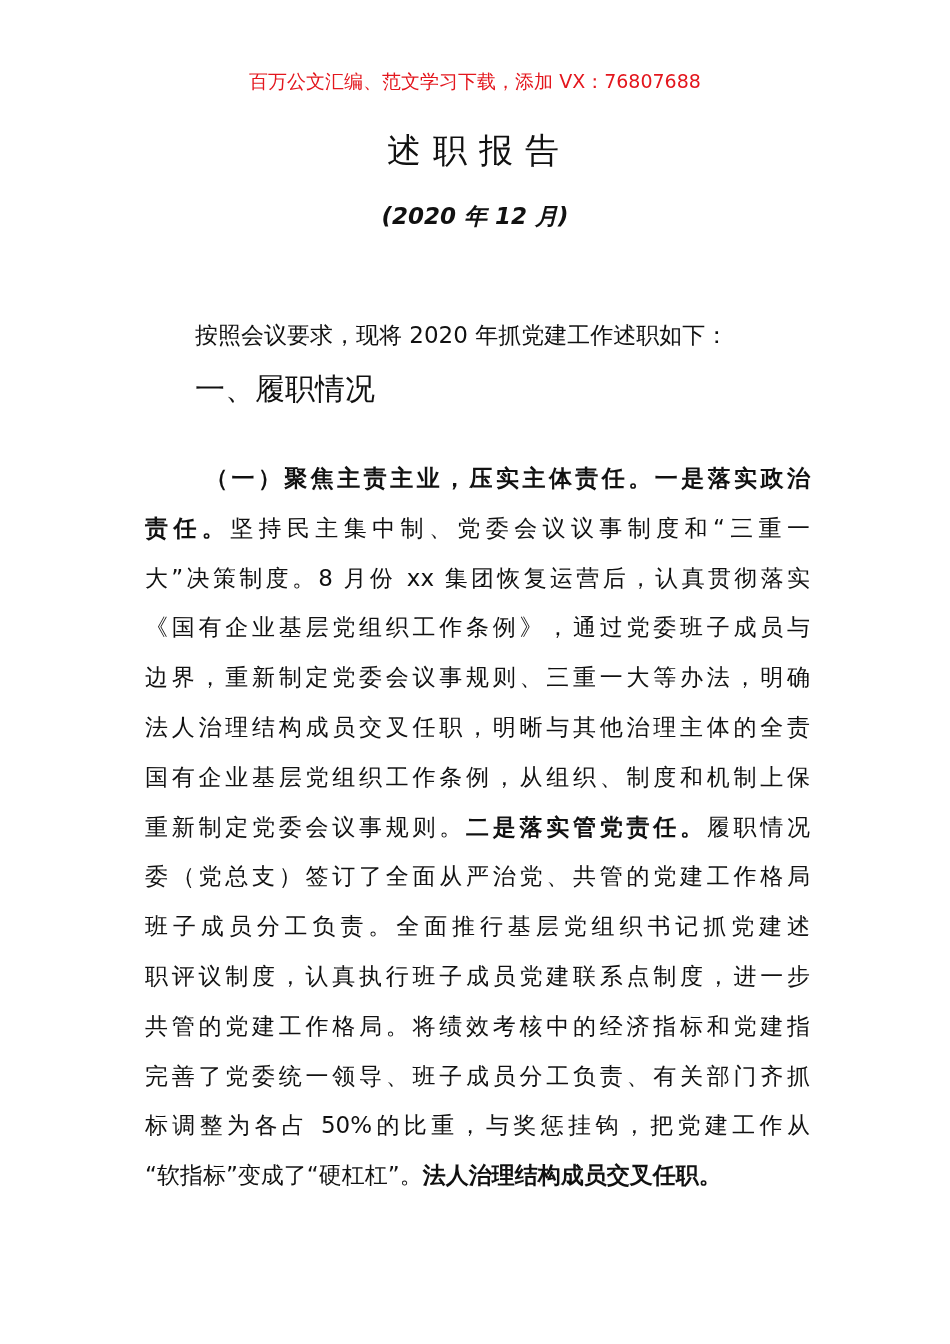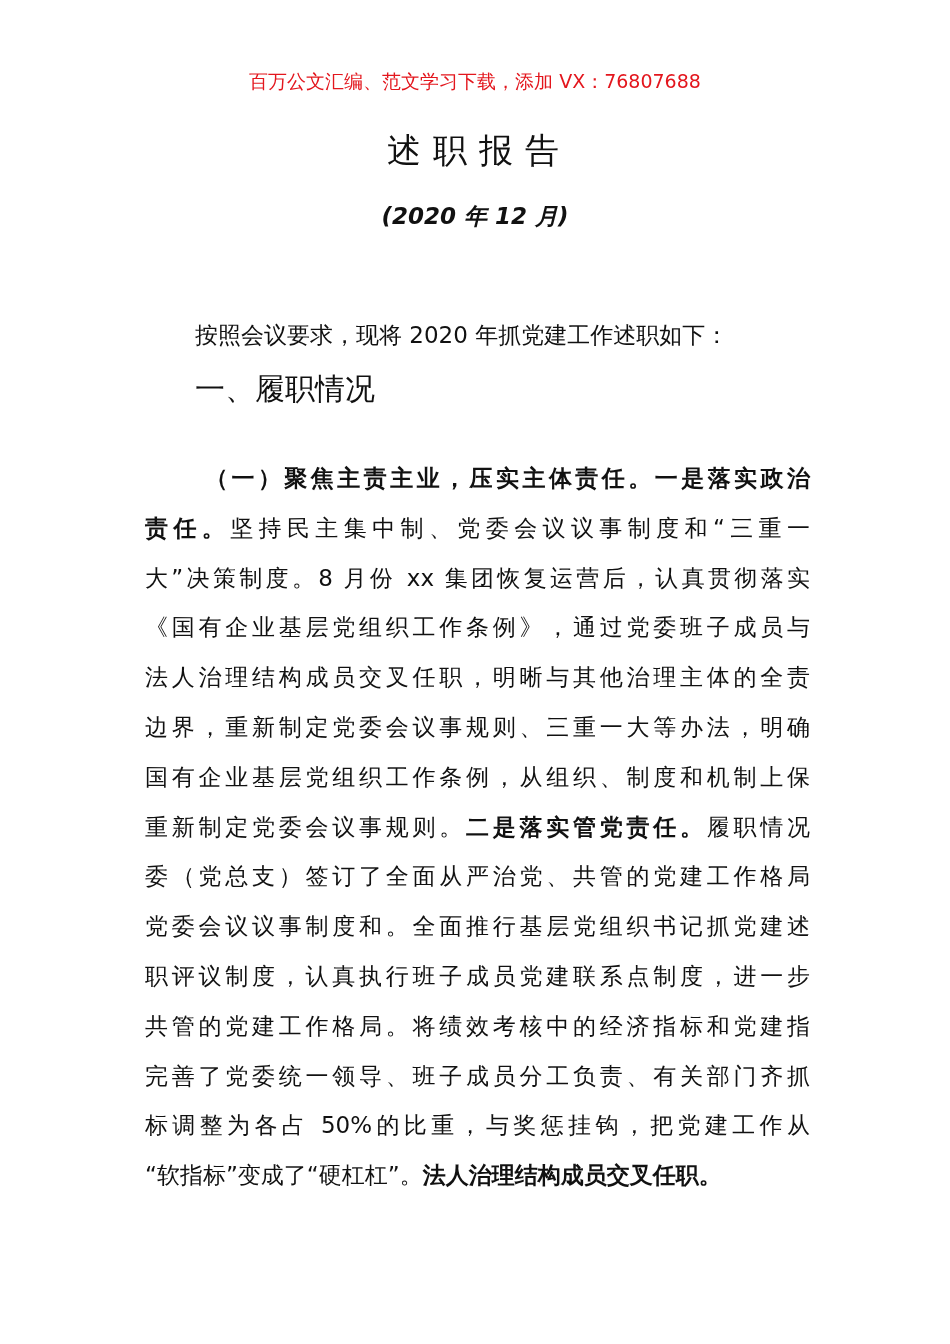"法人治理结构成员交叉任职，明晰与其他治理主体的全责" span.line { order: before "边界，重新制定党委会议事规则、三重一大等办法，明确" -> after "边界，重新制定党委会议事规则、三重一大等办法，明确" }
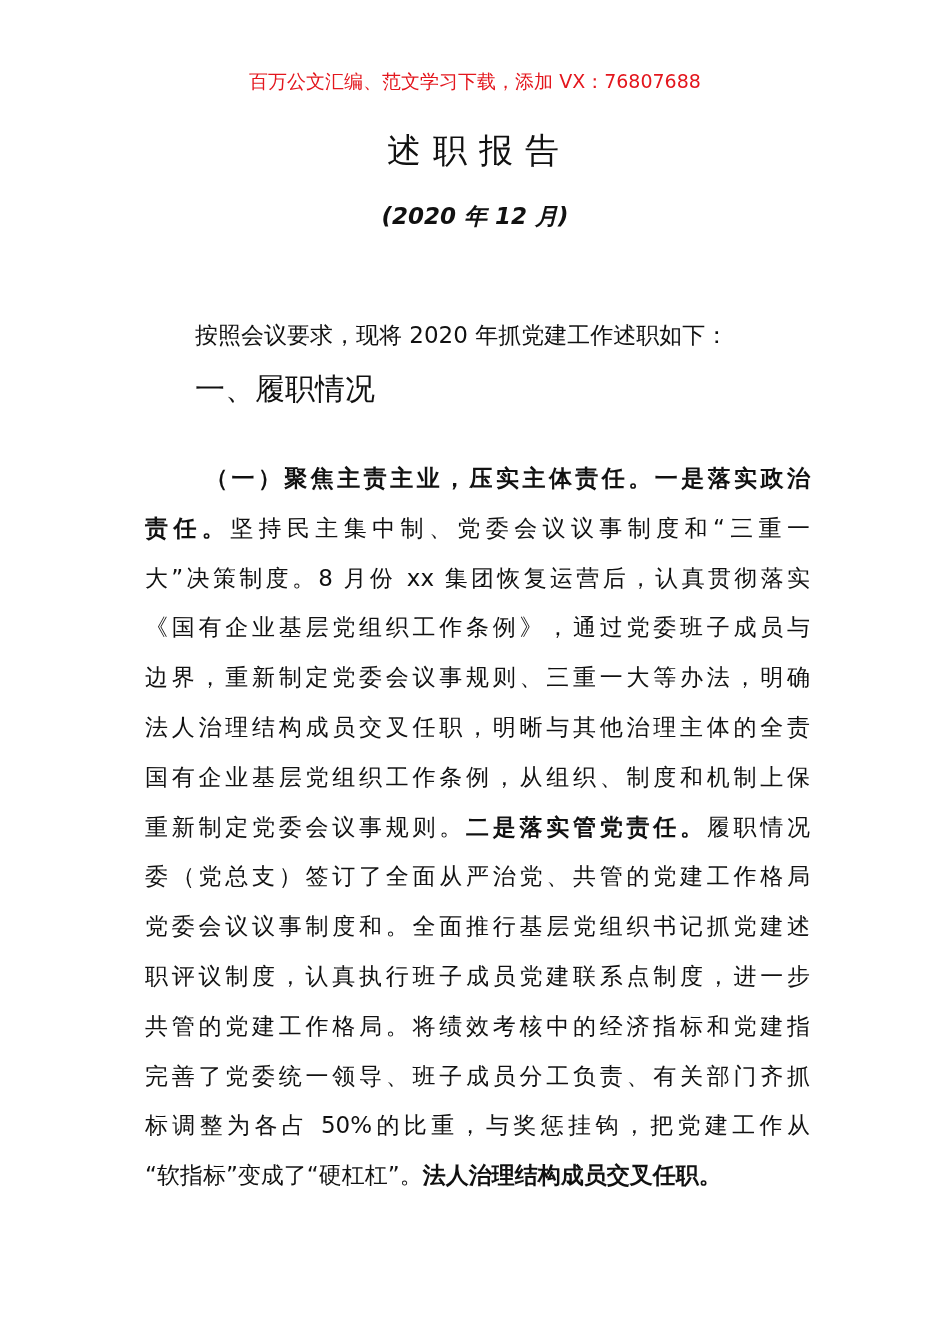"党委会议议事制度和。全面推行基层党组织书记抓党建述" span { text: 党委会议议事制度和 -> 班子成员分工负责 }
